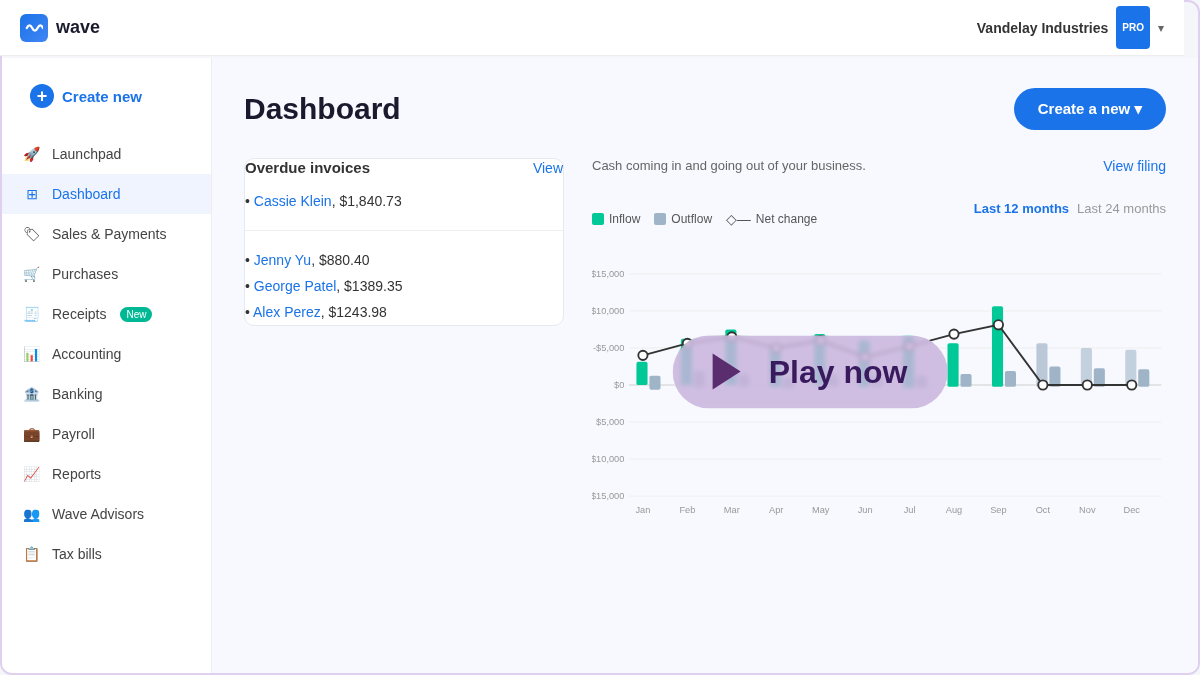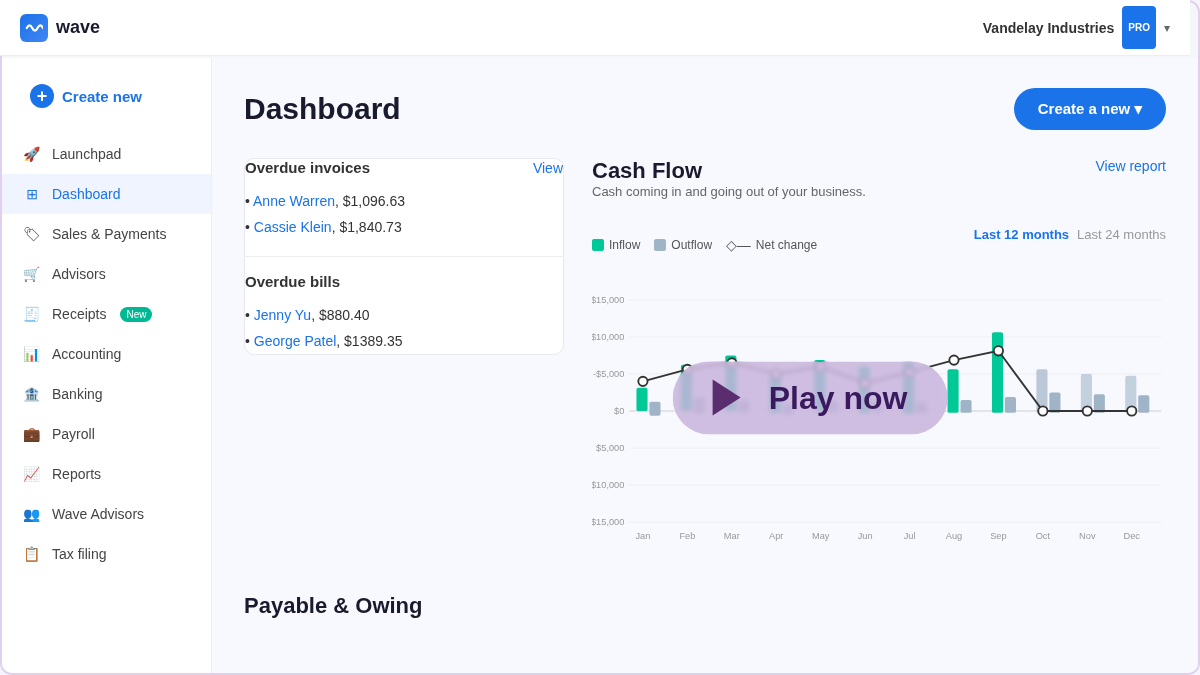"wave" .top-header { right: 10px -> 16px }
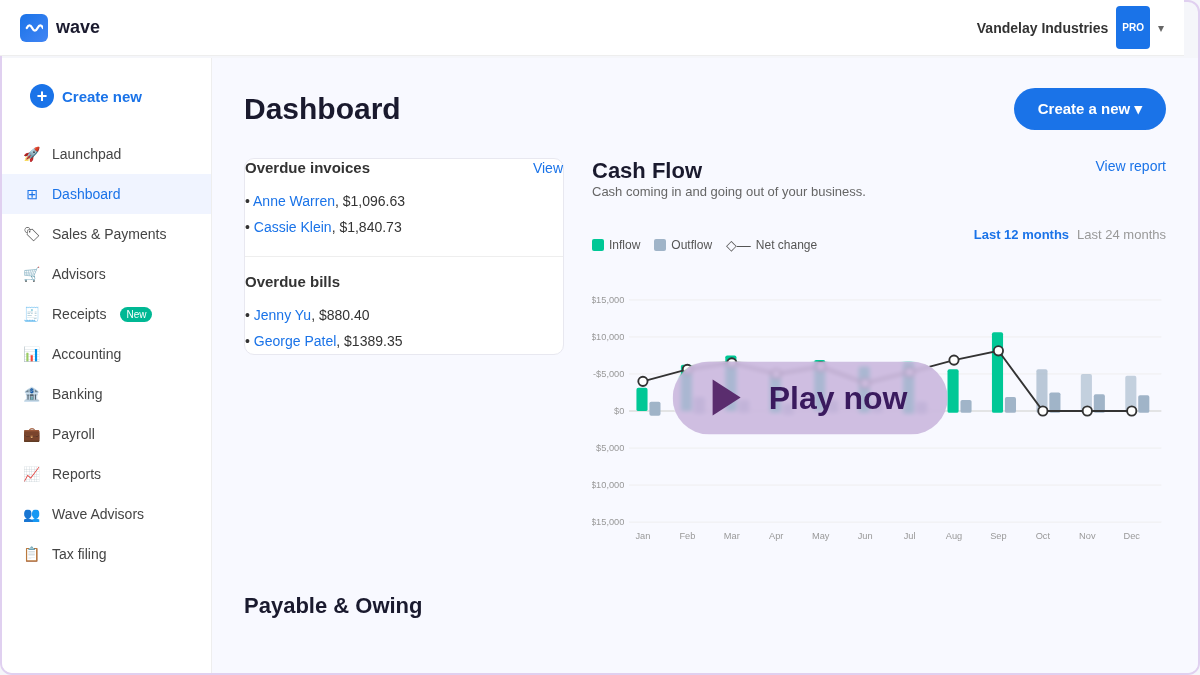"Cash Flow" div.cashflow-title { html: <div>Cash Flow</div> -> none }
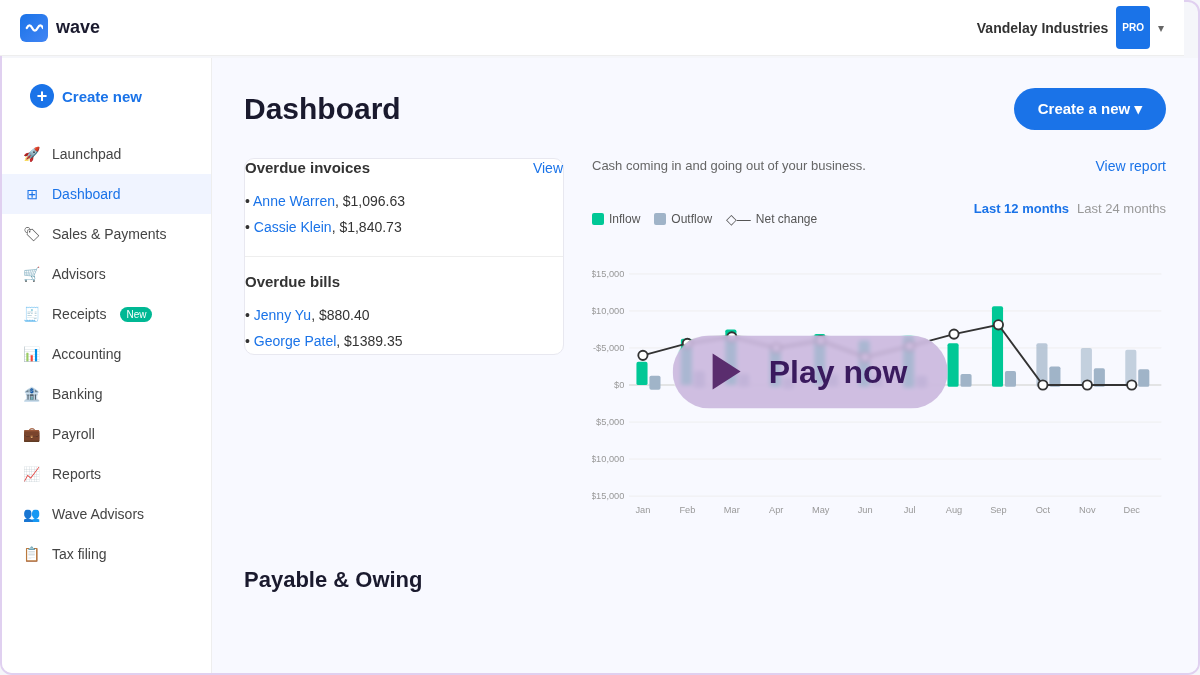"View report" span.view-report-link { text: report -> filing }
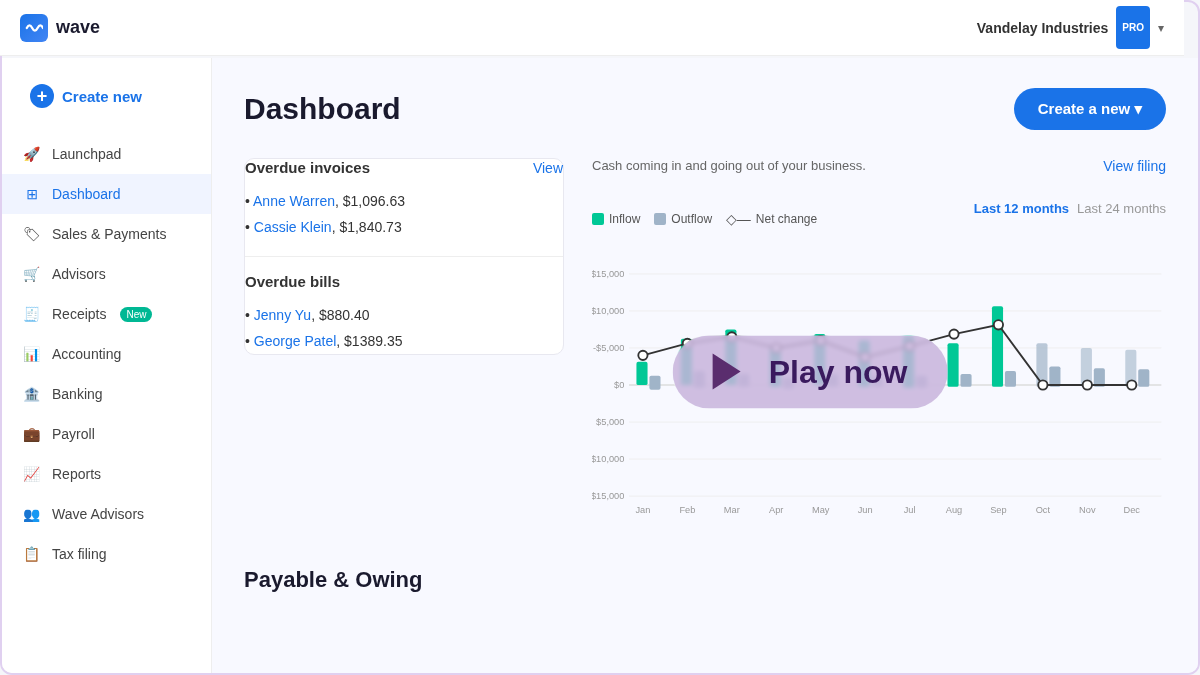"• Anne Warren, $1,096.63" div.invoice-item { html: <div> • <span>Anne Warren</span>, $1,096.63 </div> -> none }
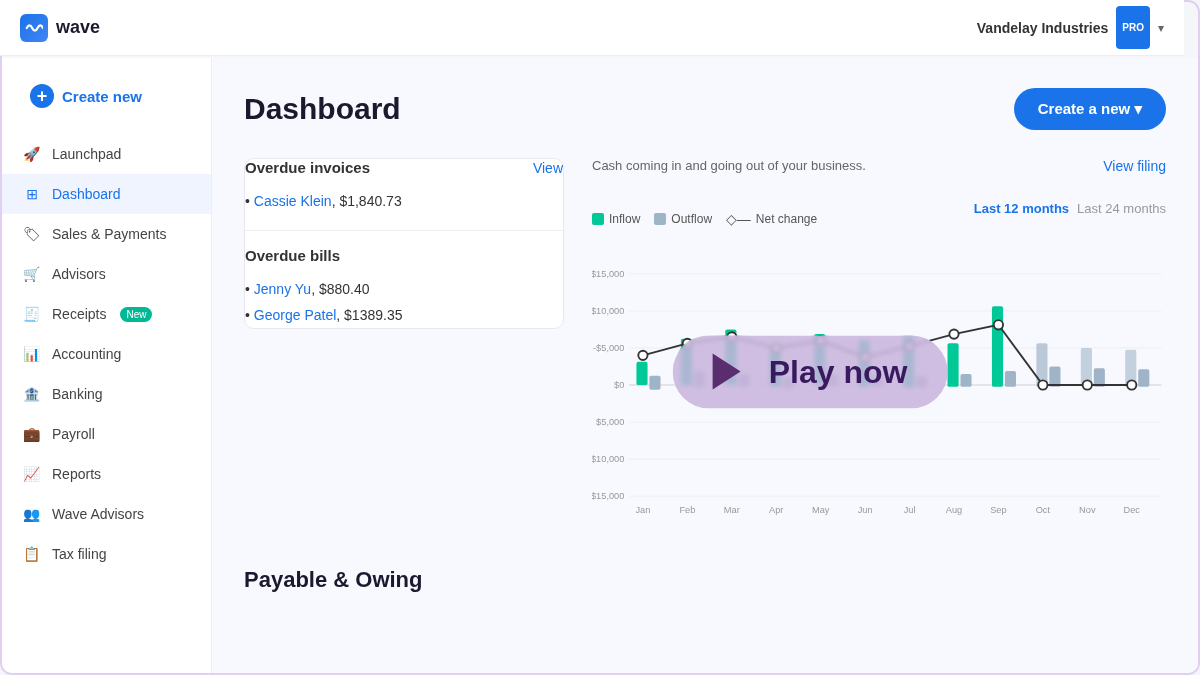"Overdue bills" div.overdue-section-title { html: <div> <span>Overdue bills</span> </div> -> none }
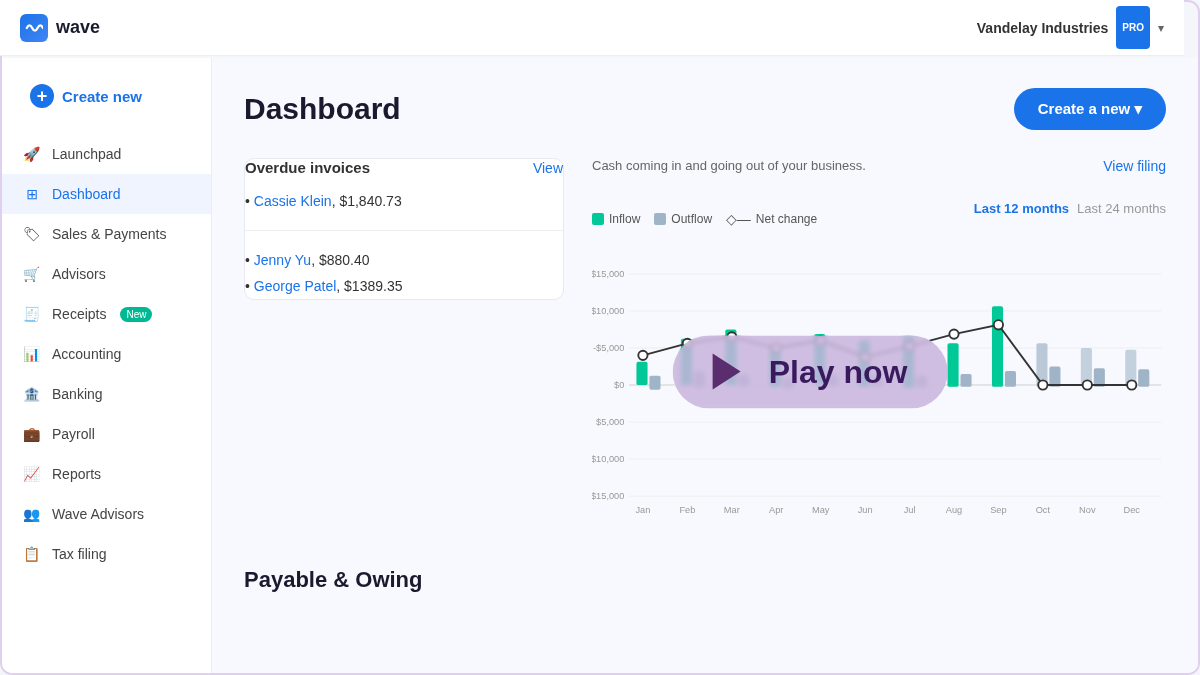"Advisors" span { text: Advisors -> Purchases }
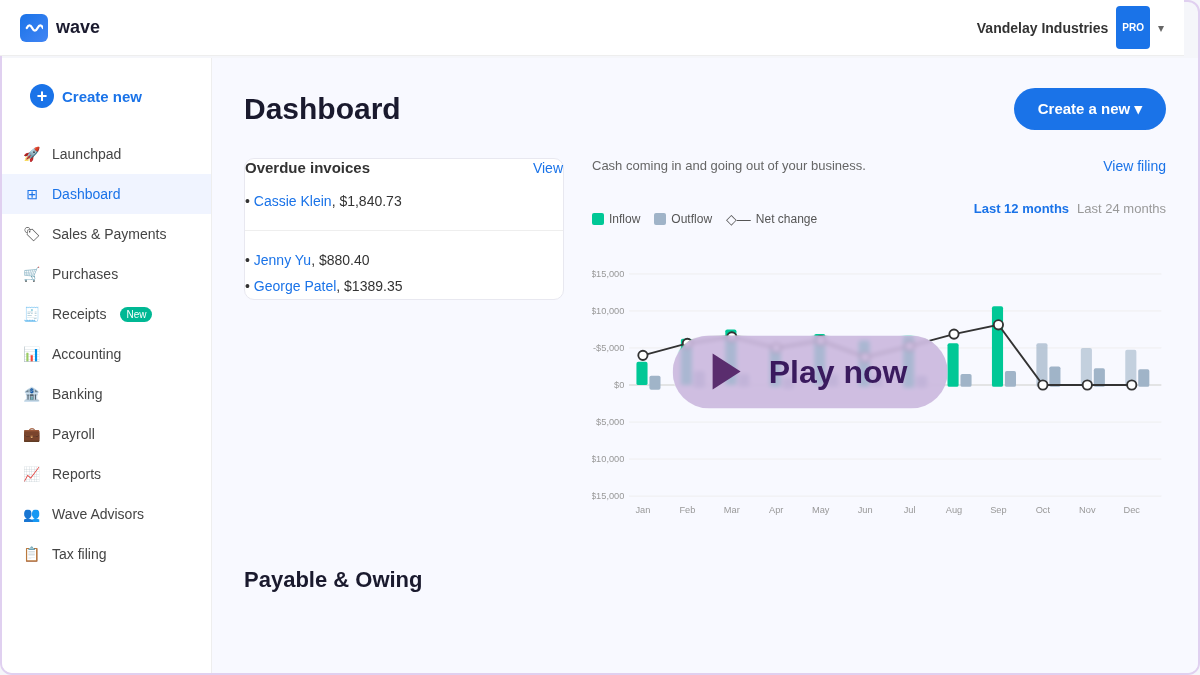"• Alex Perez, $1243.98" div.invoice-item { html: none -> <div> • <span>Alex Perez</span>, $1243.98 </div> }
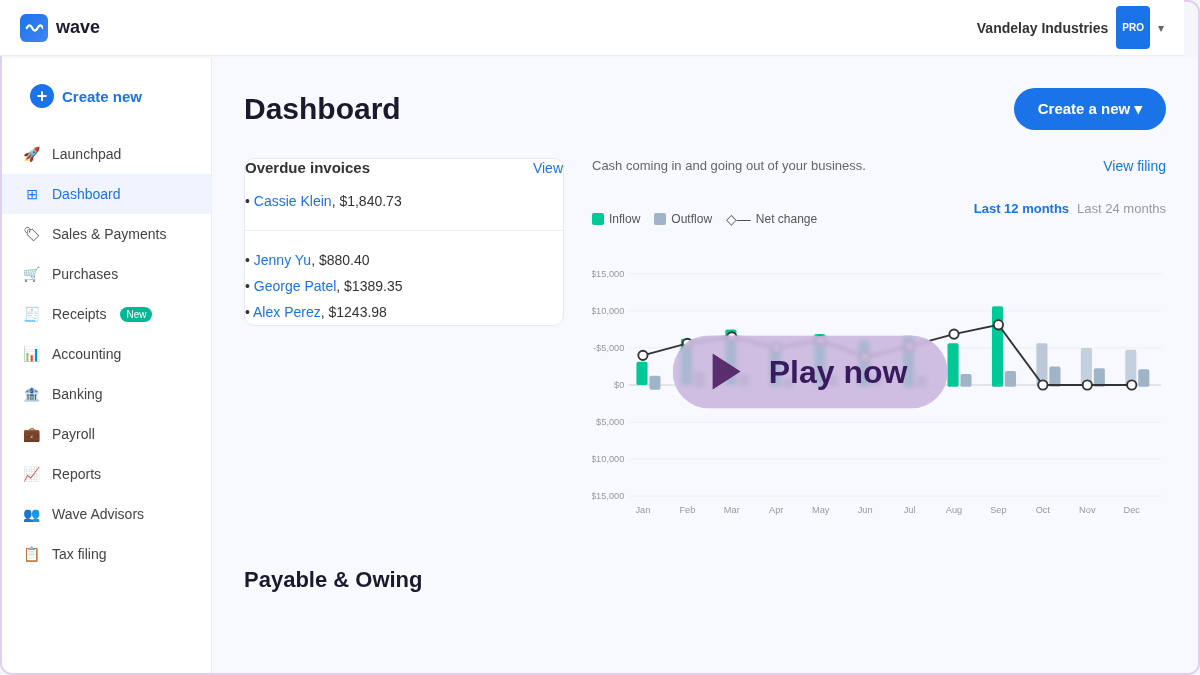"Tax filing" span { text: filing -> bills }
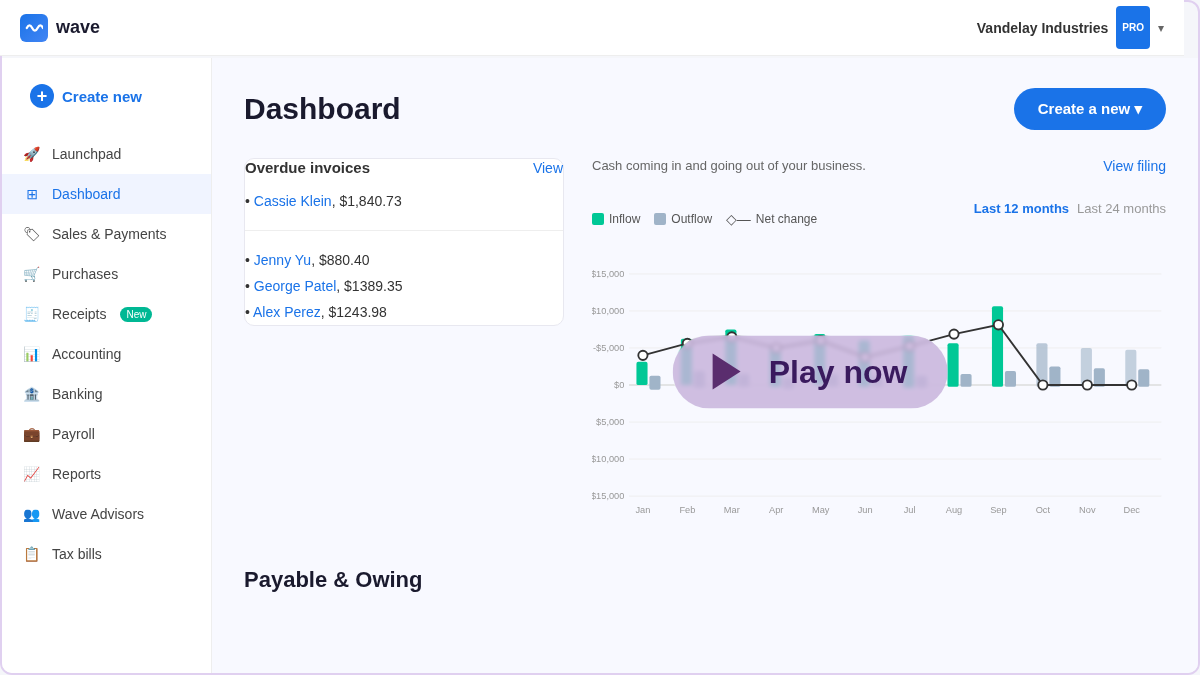"Payable & Owing" div.section-title-bottom { html: <div>Payable &amp; Owing</div> -> none }
